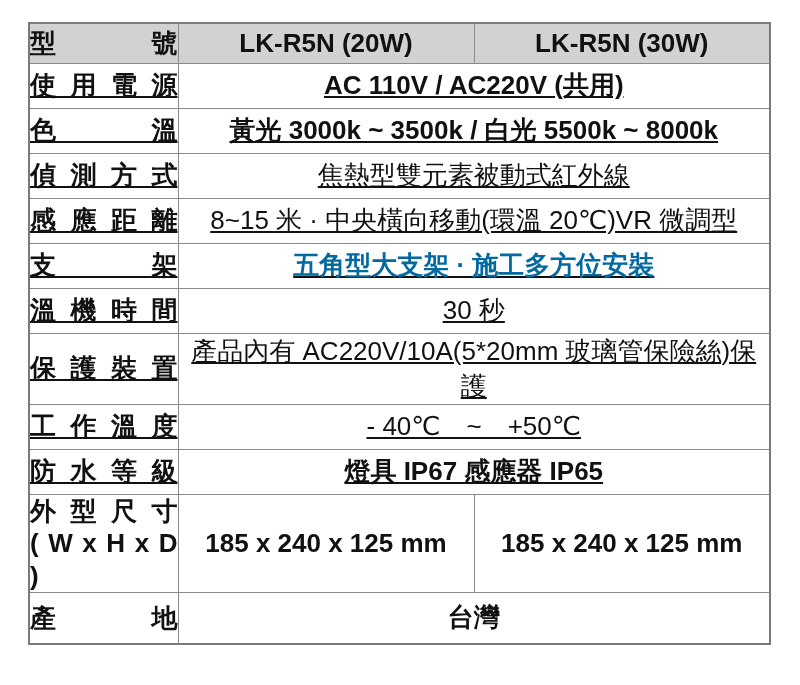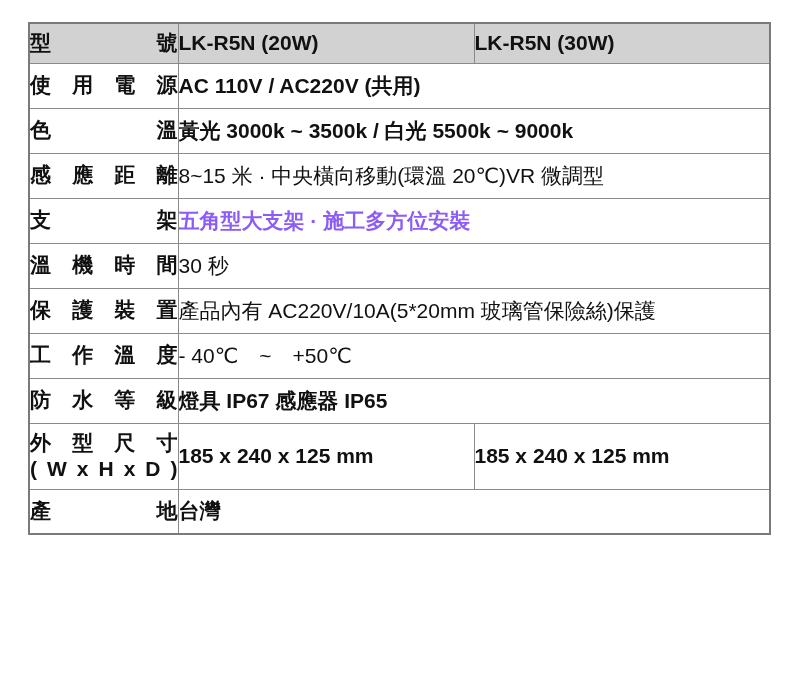"型 號" table.spec td { font-size: 21px -> 26px }
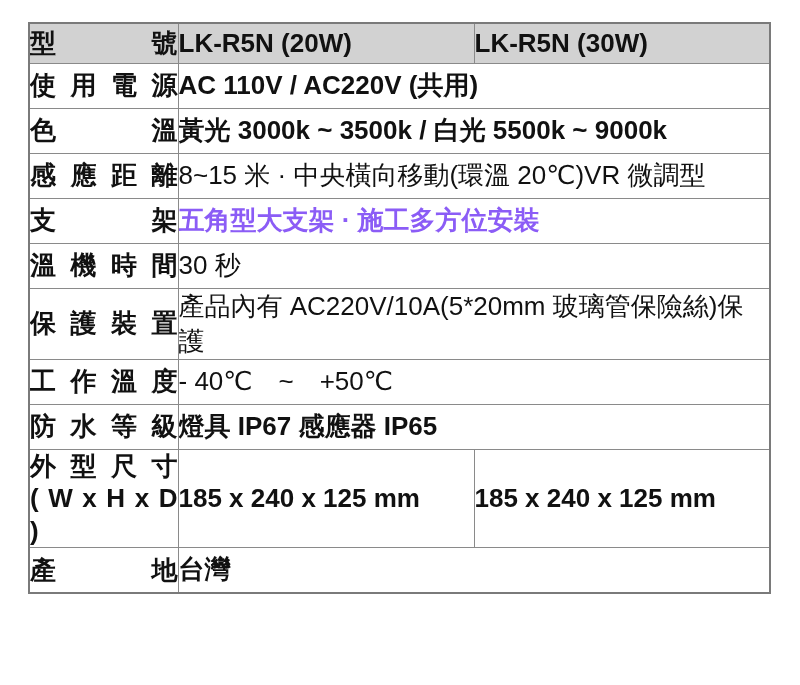"LK-R5N (20W)" td.value-cell { text-align: none -> center }
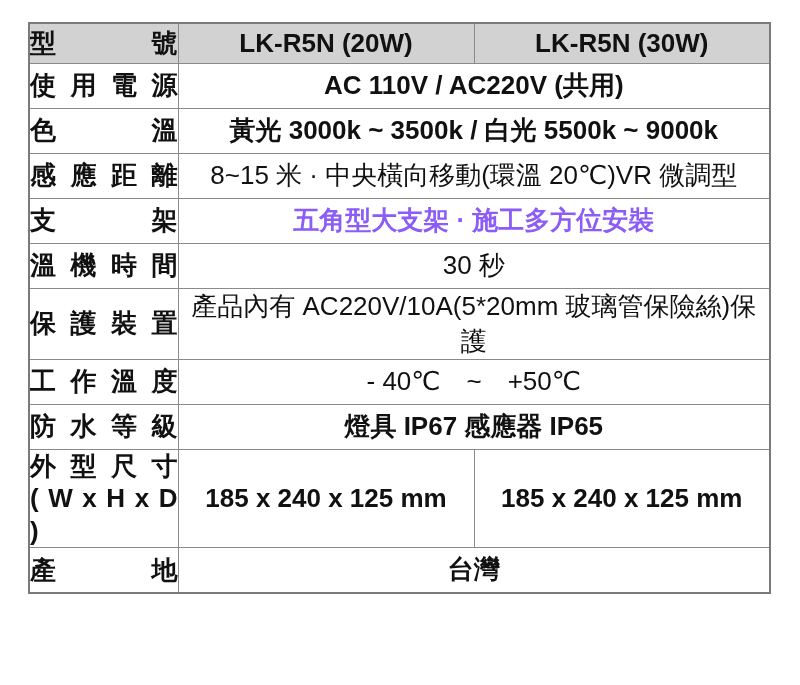"使 用 電 源" tr.r-std { text-decoration: none -> underline }
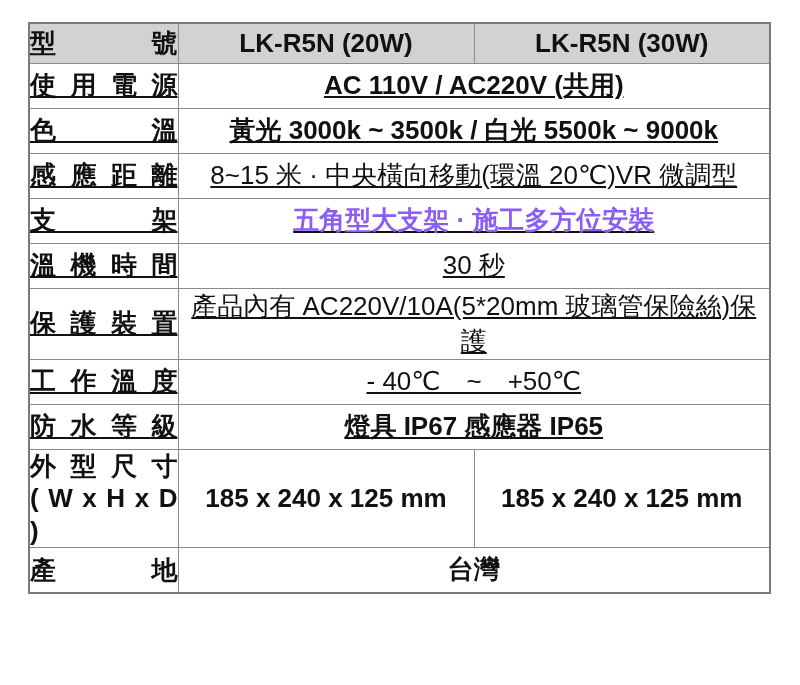"黃光 3000k ~ 3500k /" td.value-cell { text: 9000k -> 8000k }
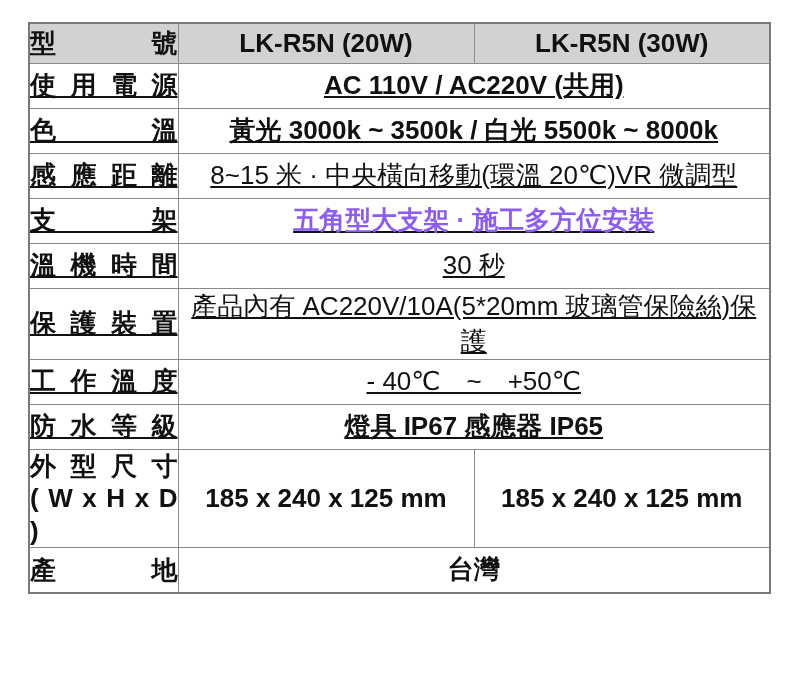"偵 測 方 式" tr.r-std { html: none -> <tr> <td> <div>偵 測 方 式</div> </td> <td>焦熱型雙元素被動式紅外線</td> </tr> }
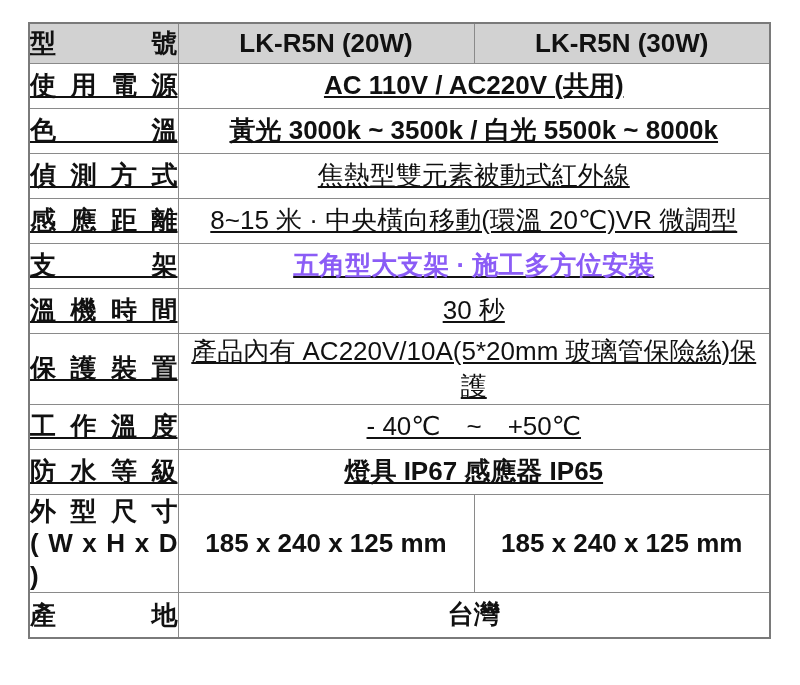"五角型大支架 · 施工多方位安裝" .red { color: #8b5cf6 -> #0369a1 }
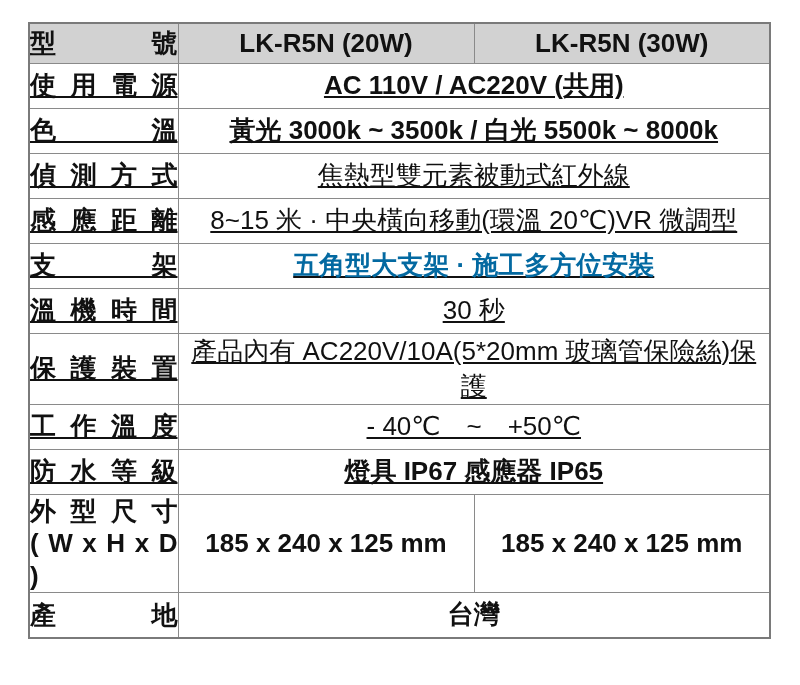"產 地" tr.r-last { height: 45px -> 51px }
